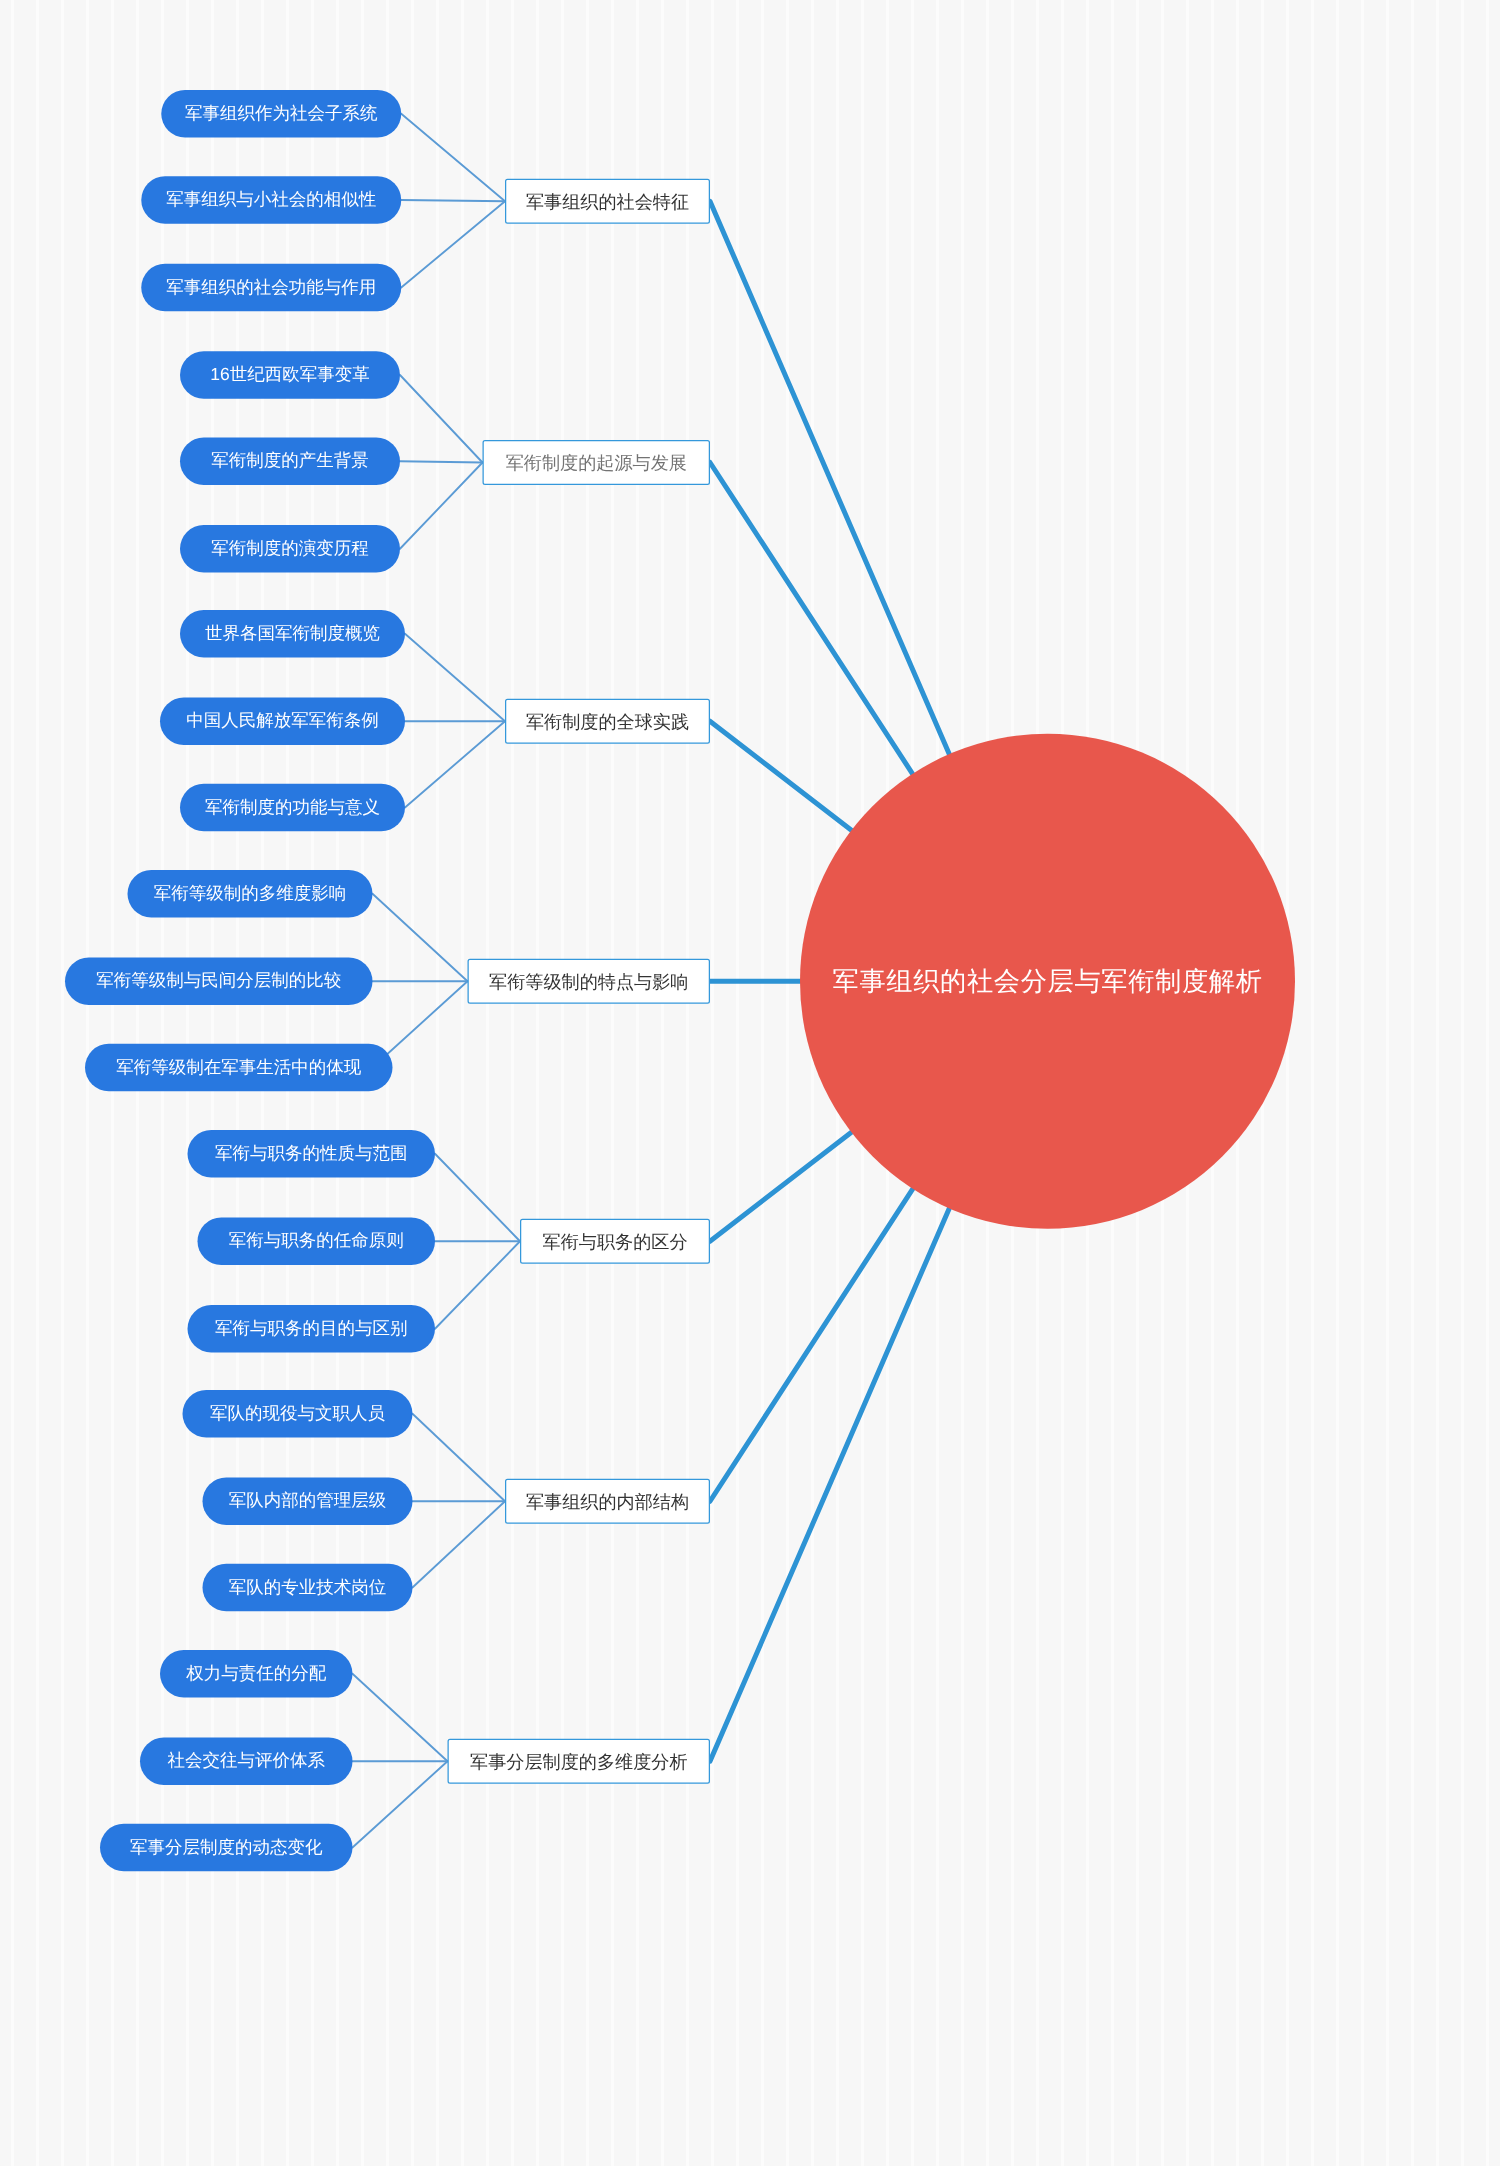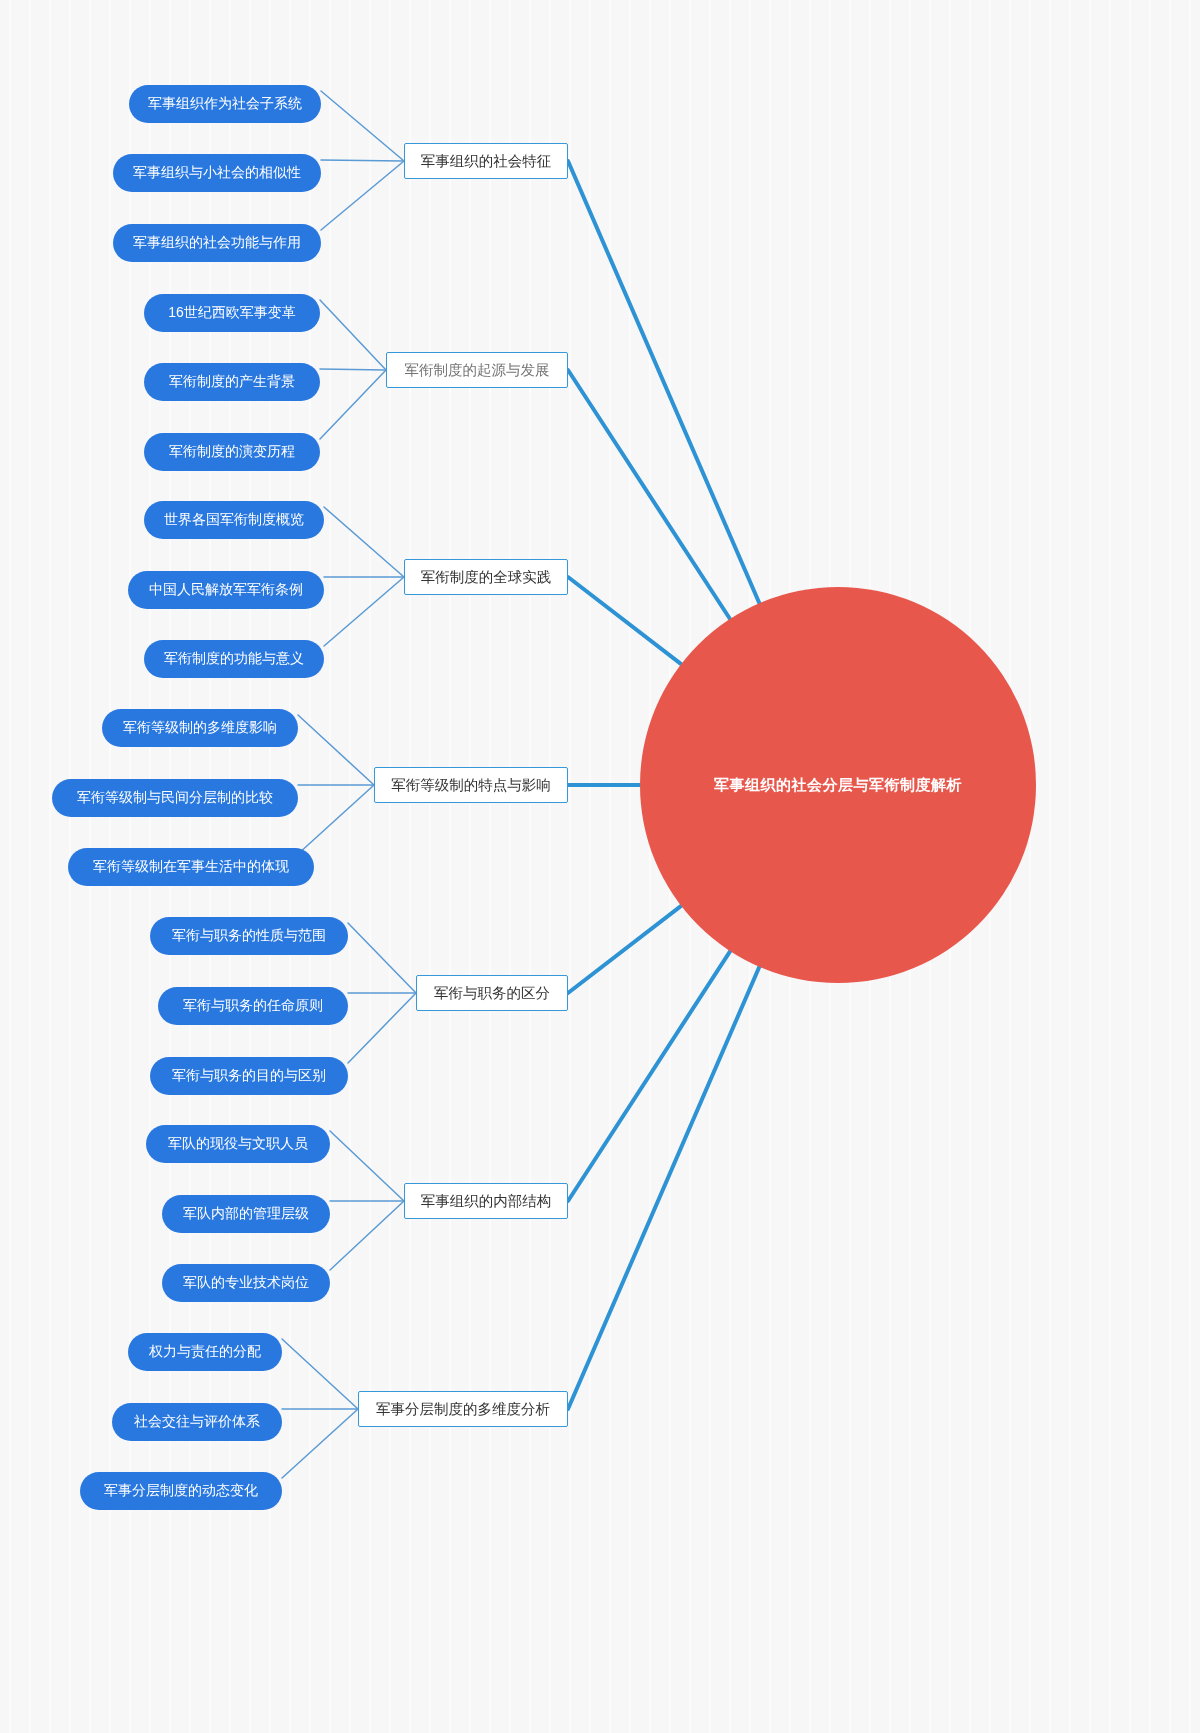"军事组织作为社会子系统" .leaf-node { margin-top: 13px -> none }
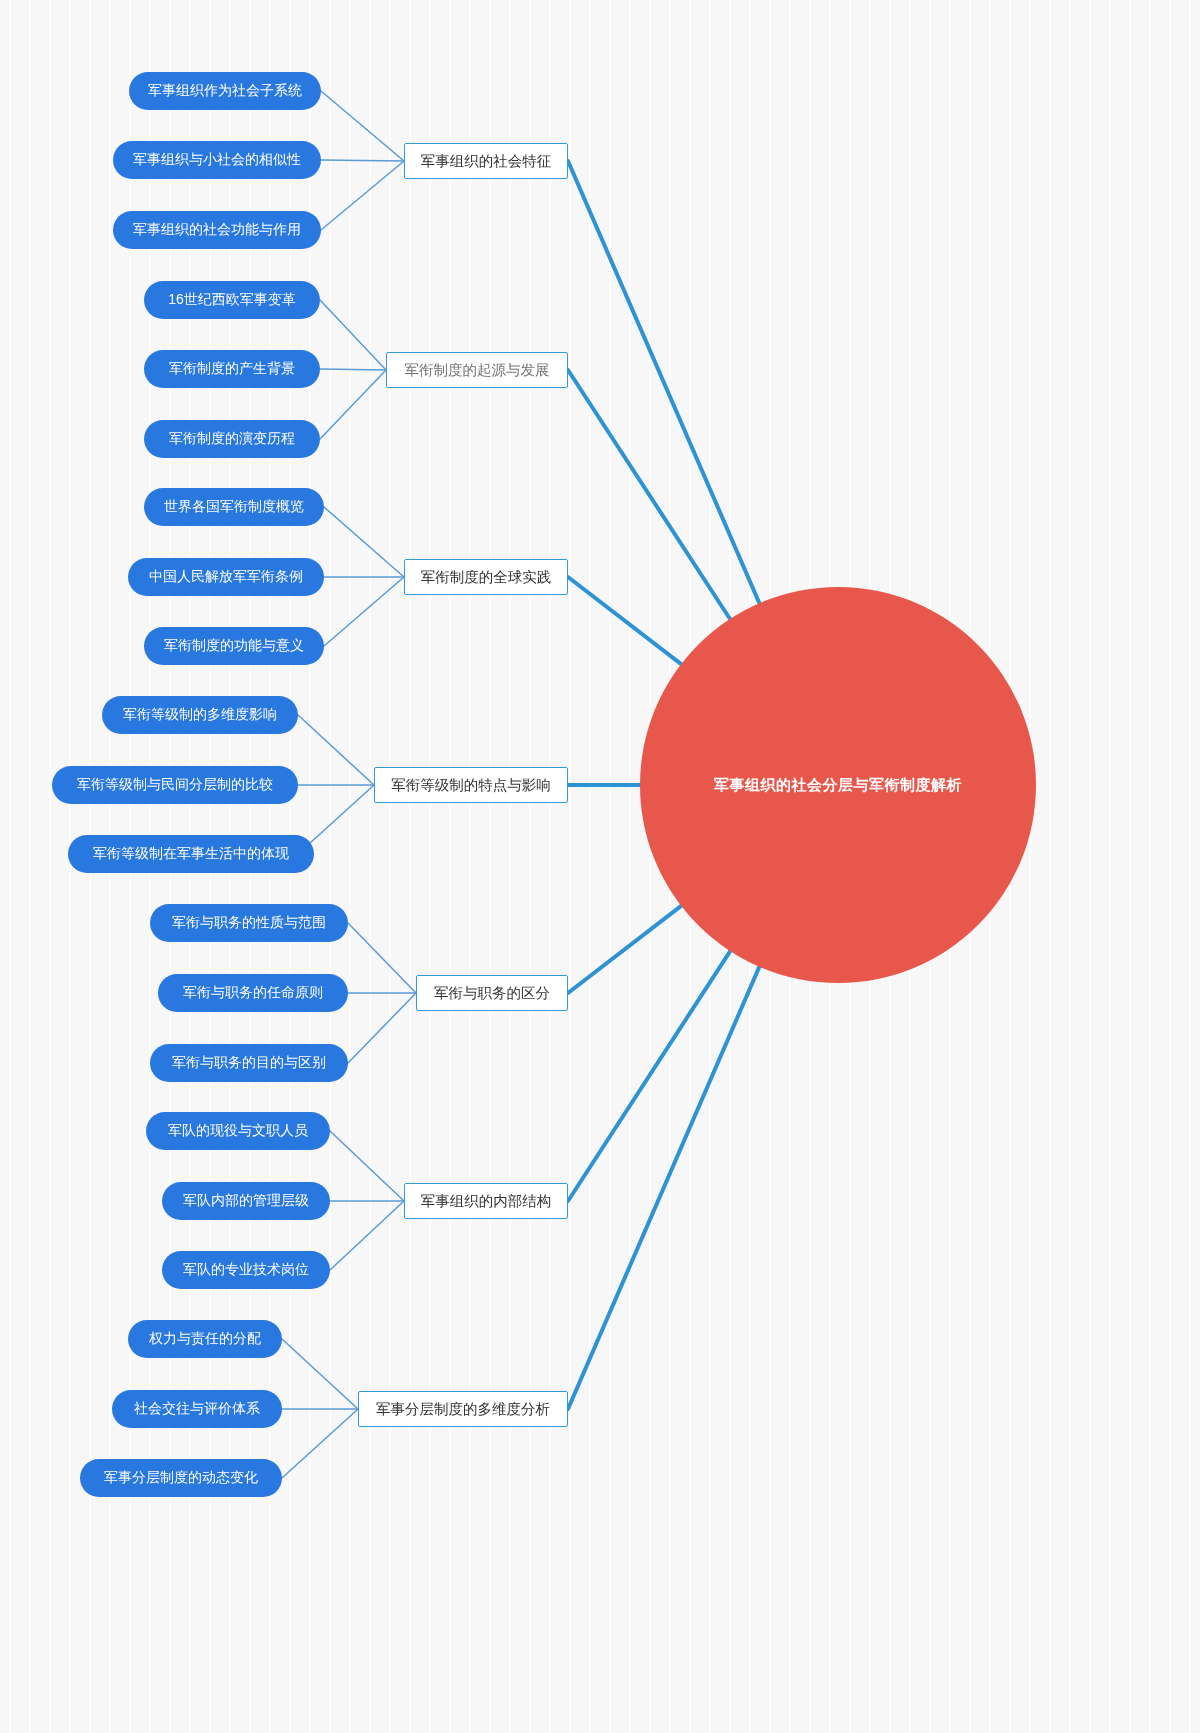"军事组织的社会分层与军衔制度解析" .root-node { font-size: 15px -> 21px; font-weight: bold -> none }
